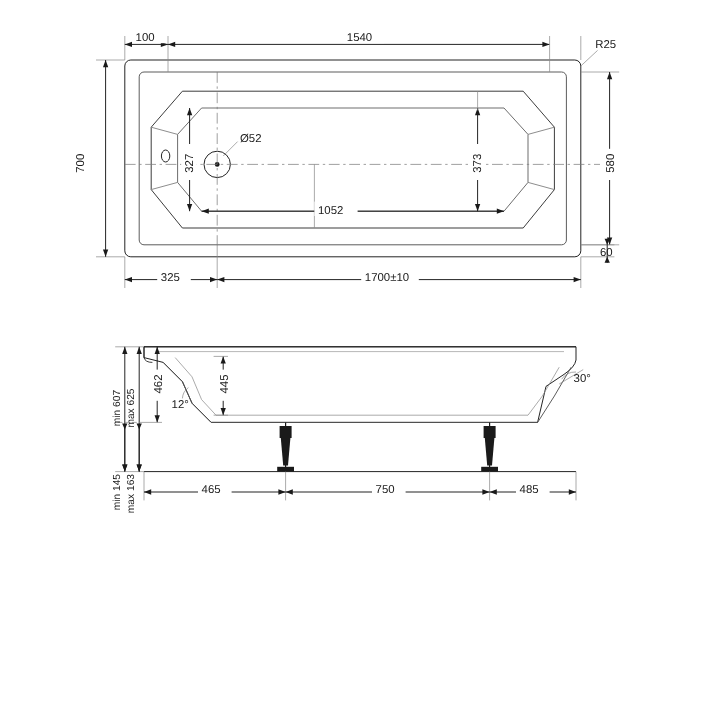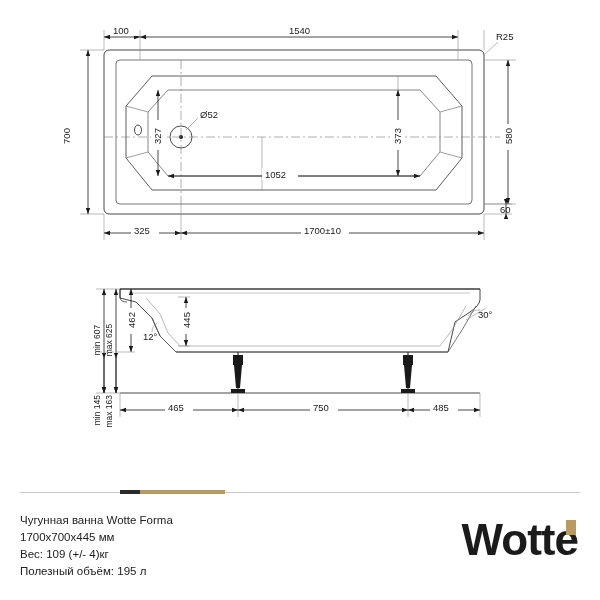"Чугунная ванна Wotte Forma" div.footer { html: <div> <div></div> <div></div> <div></div> <div> <div>Чугунная ванна Wotte Forma</div> <div>1700х700х445 мм</div> <div>Вес: 109 (+/- 4)кг</div> <div>Полезный объём: 195 л</div> </div> <div> <span>Wotte</span> <span></span> </div> </div> -> none }
